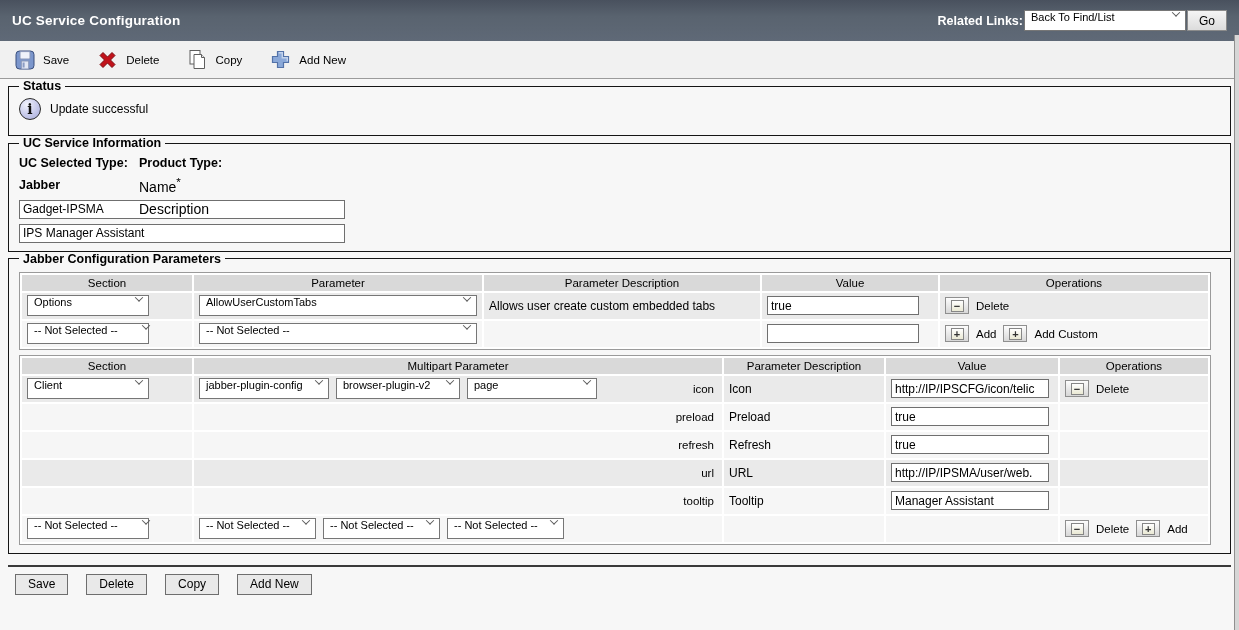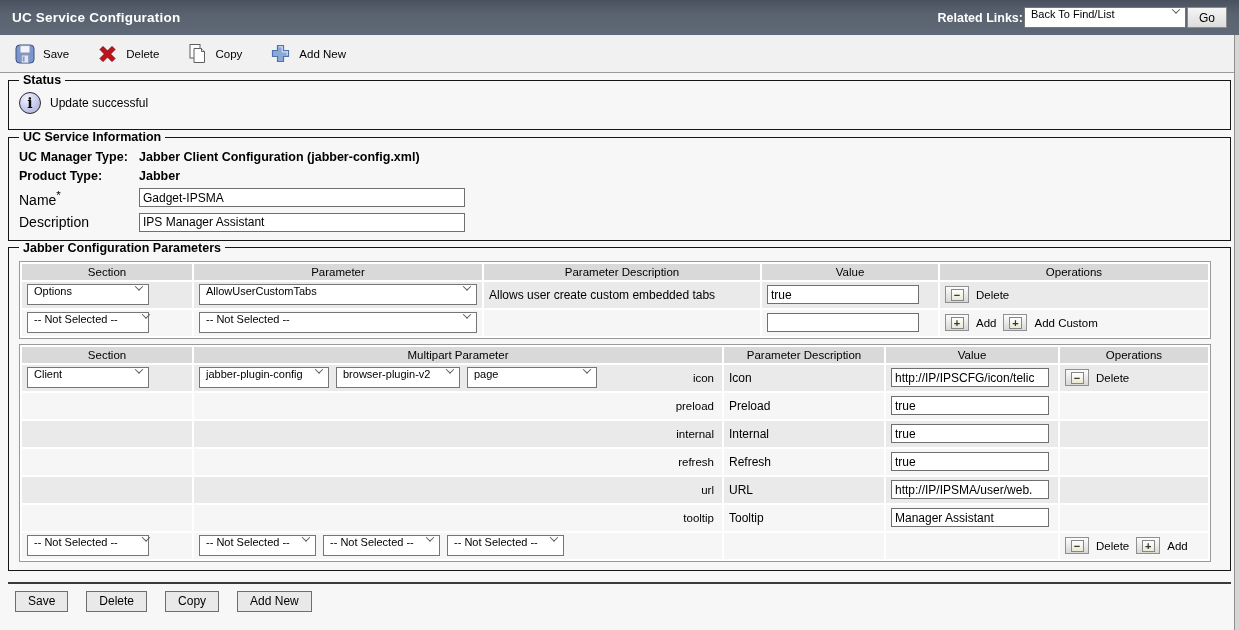"UC Service Configuration" .titlebar { height: 35px -> 41px }
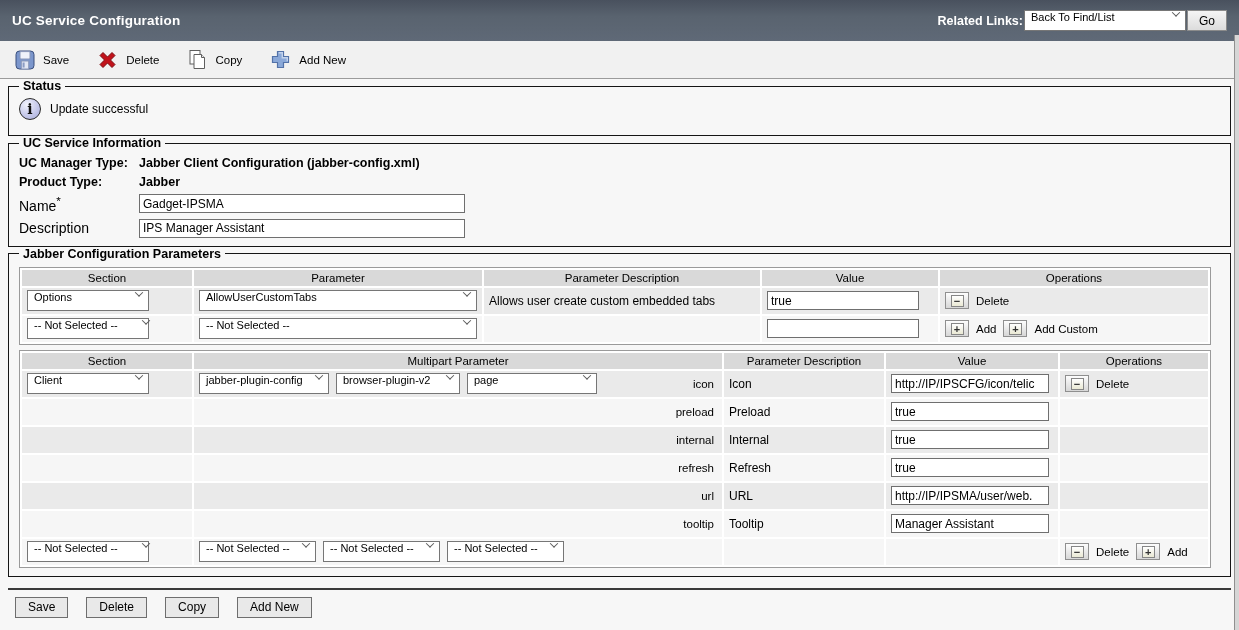"UC Manager Type:" span.b { text: Manager -> Selected }
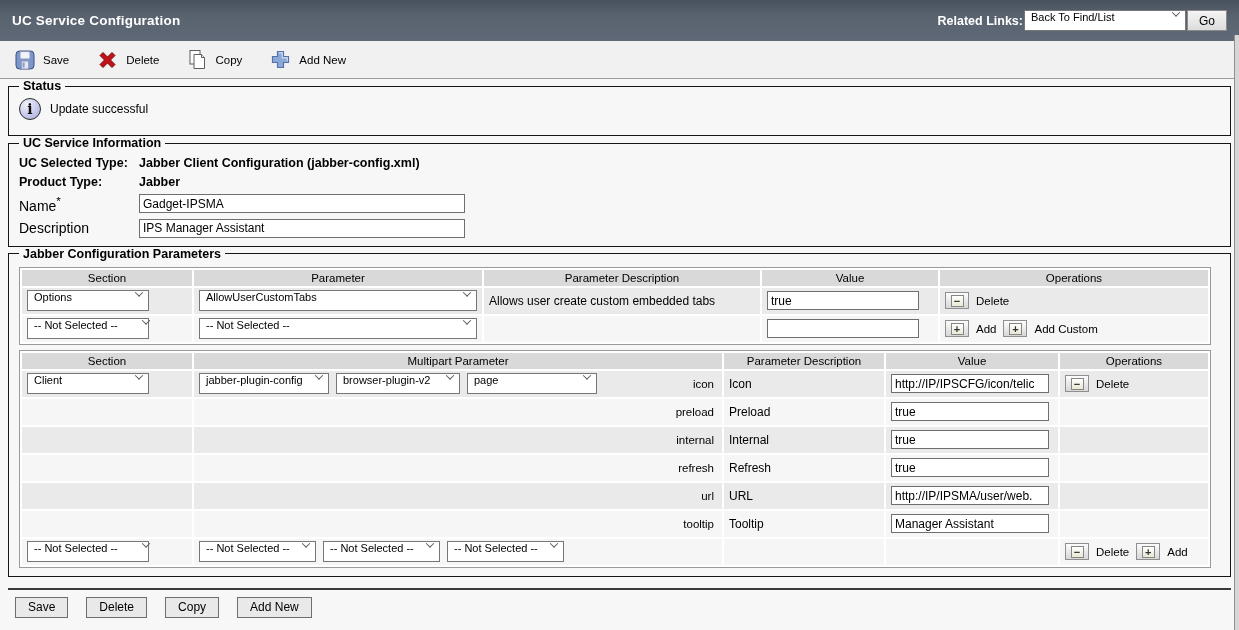"Jabber Client Configuration" span.b { html: <span>Jabber Client Configuration (jabber-config.xml)</span> -> none }
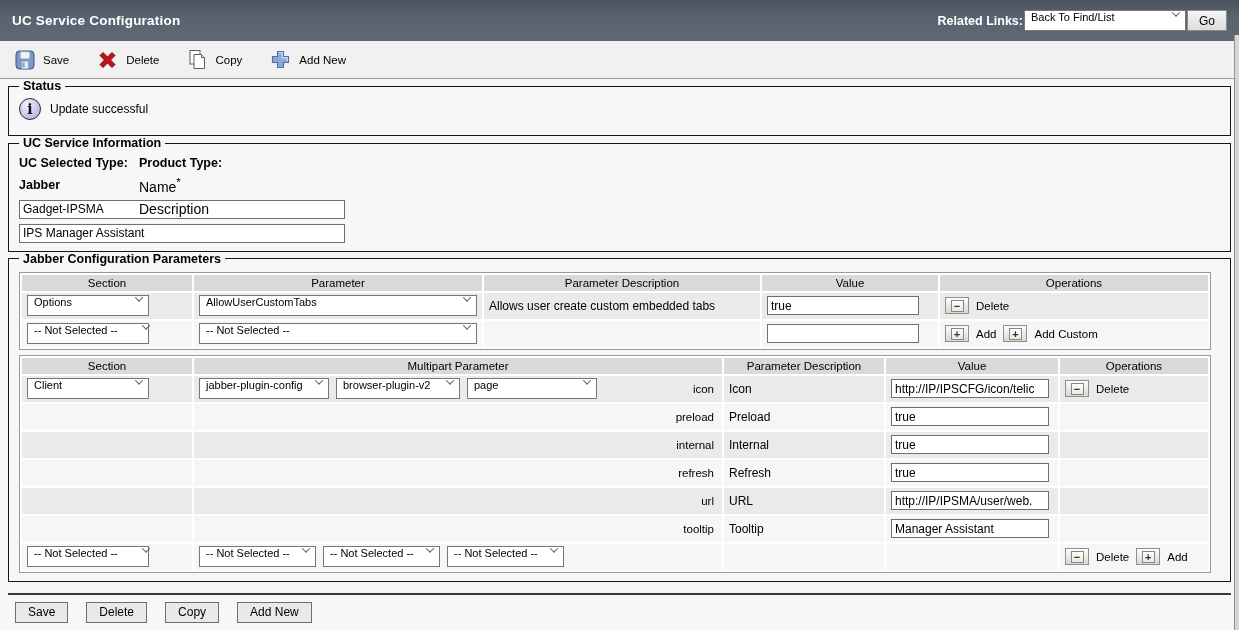"internal" tr { html: <tr> <td></td> <td>internal</td> <td>Internal</td> <td><input></td> <td></td> </tr> -> none }
